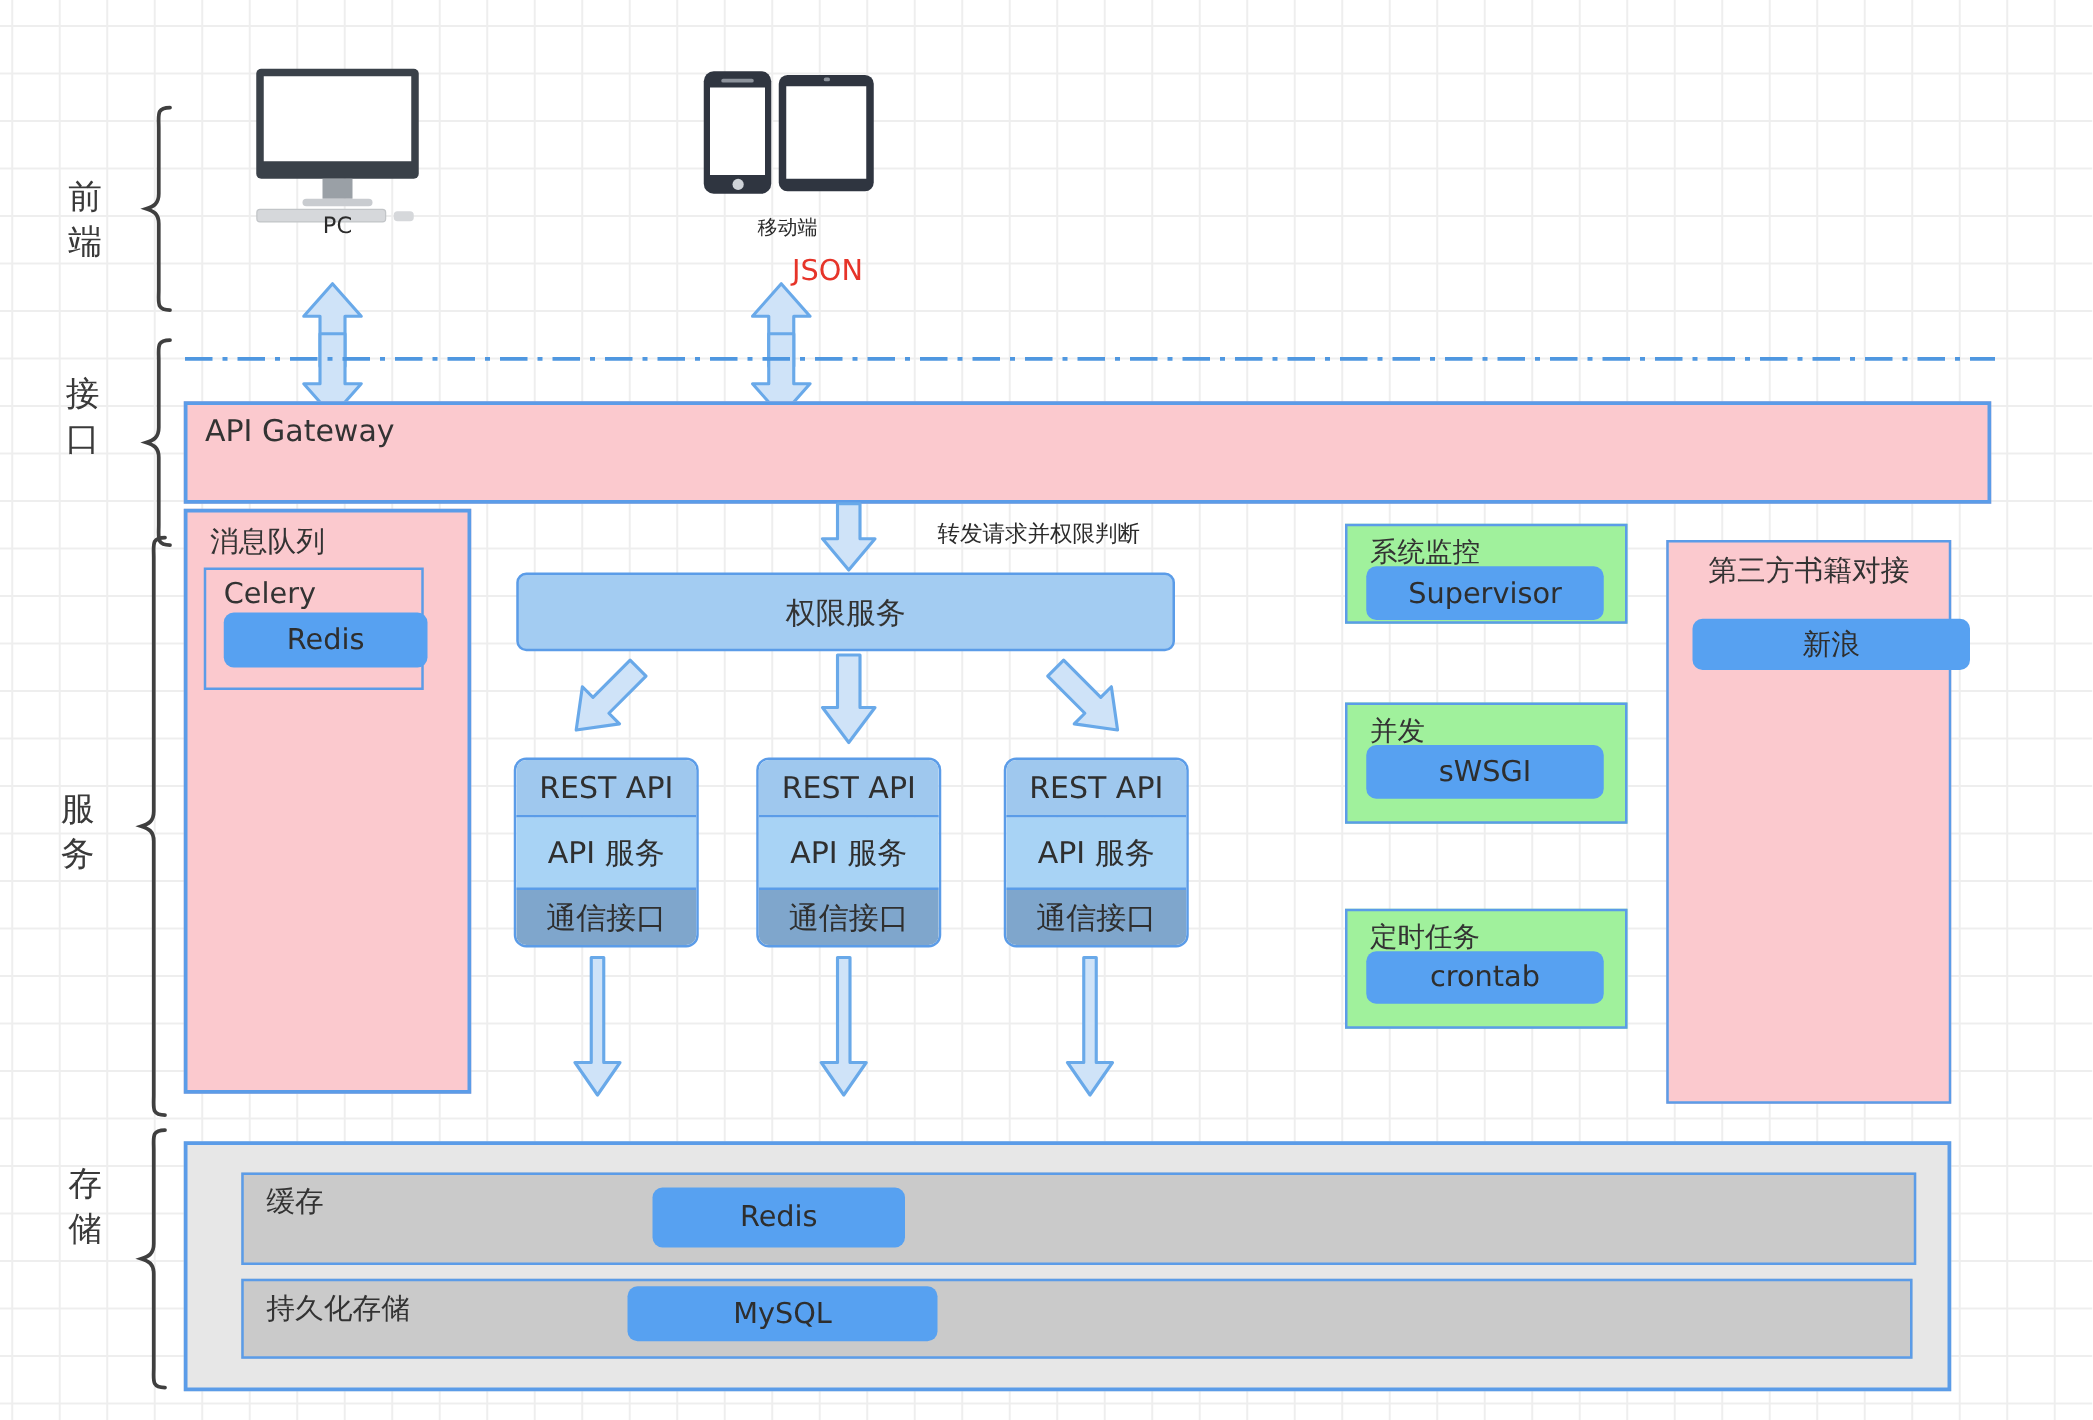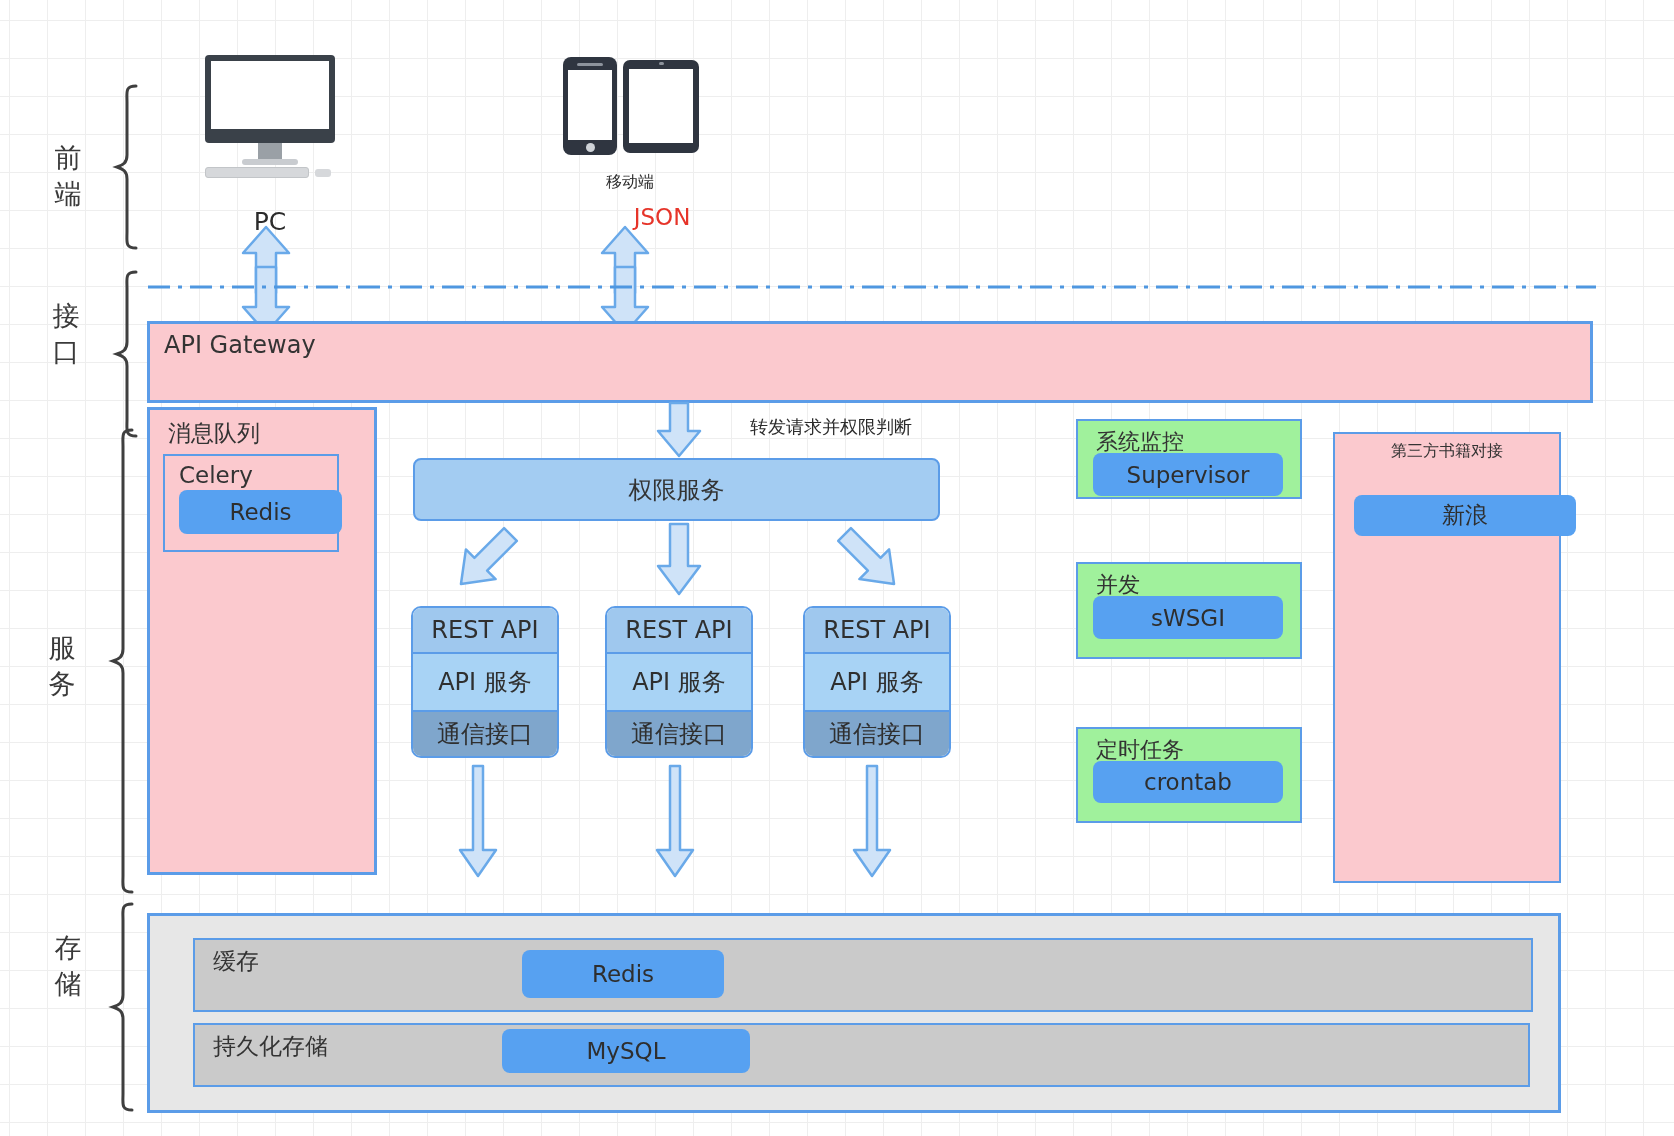"PC" div.abs { font-size: 25px -> 18px; margin-top: 37px -> none }
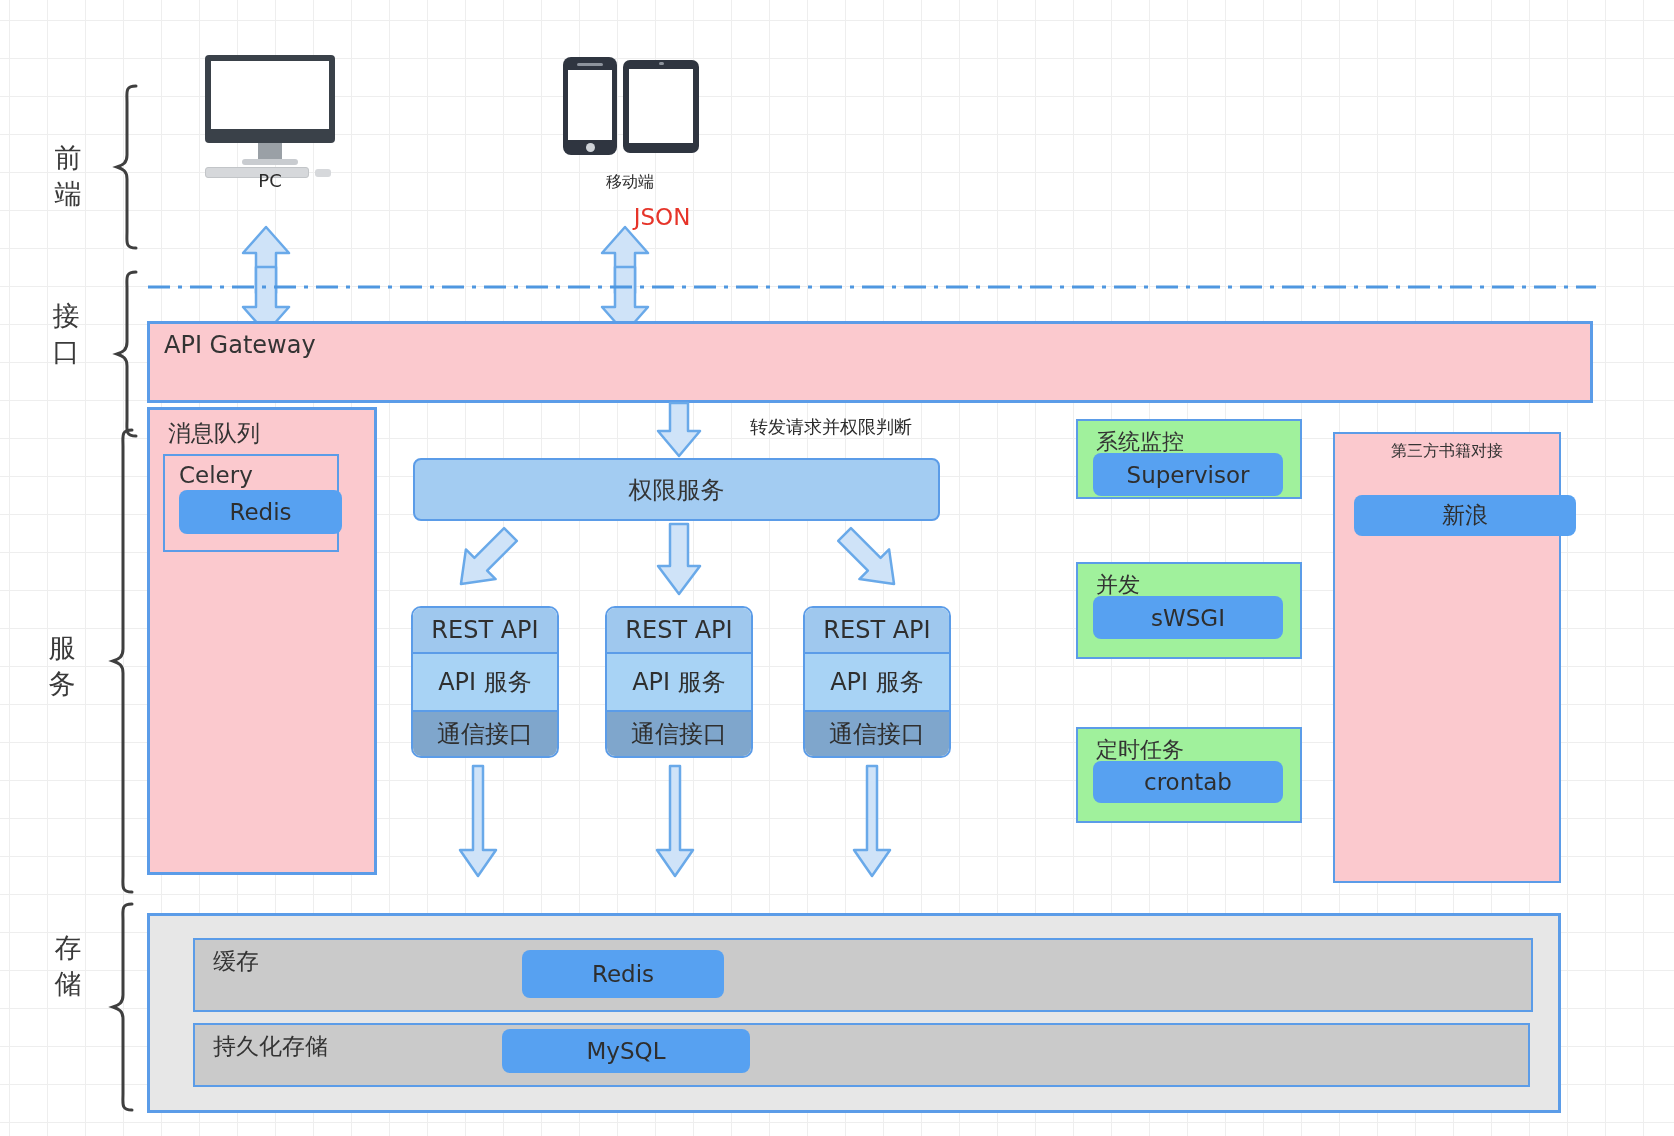"第三方书籍对接" div.abs { font-size: 16px -> 23px }
